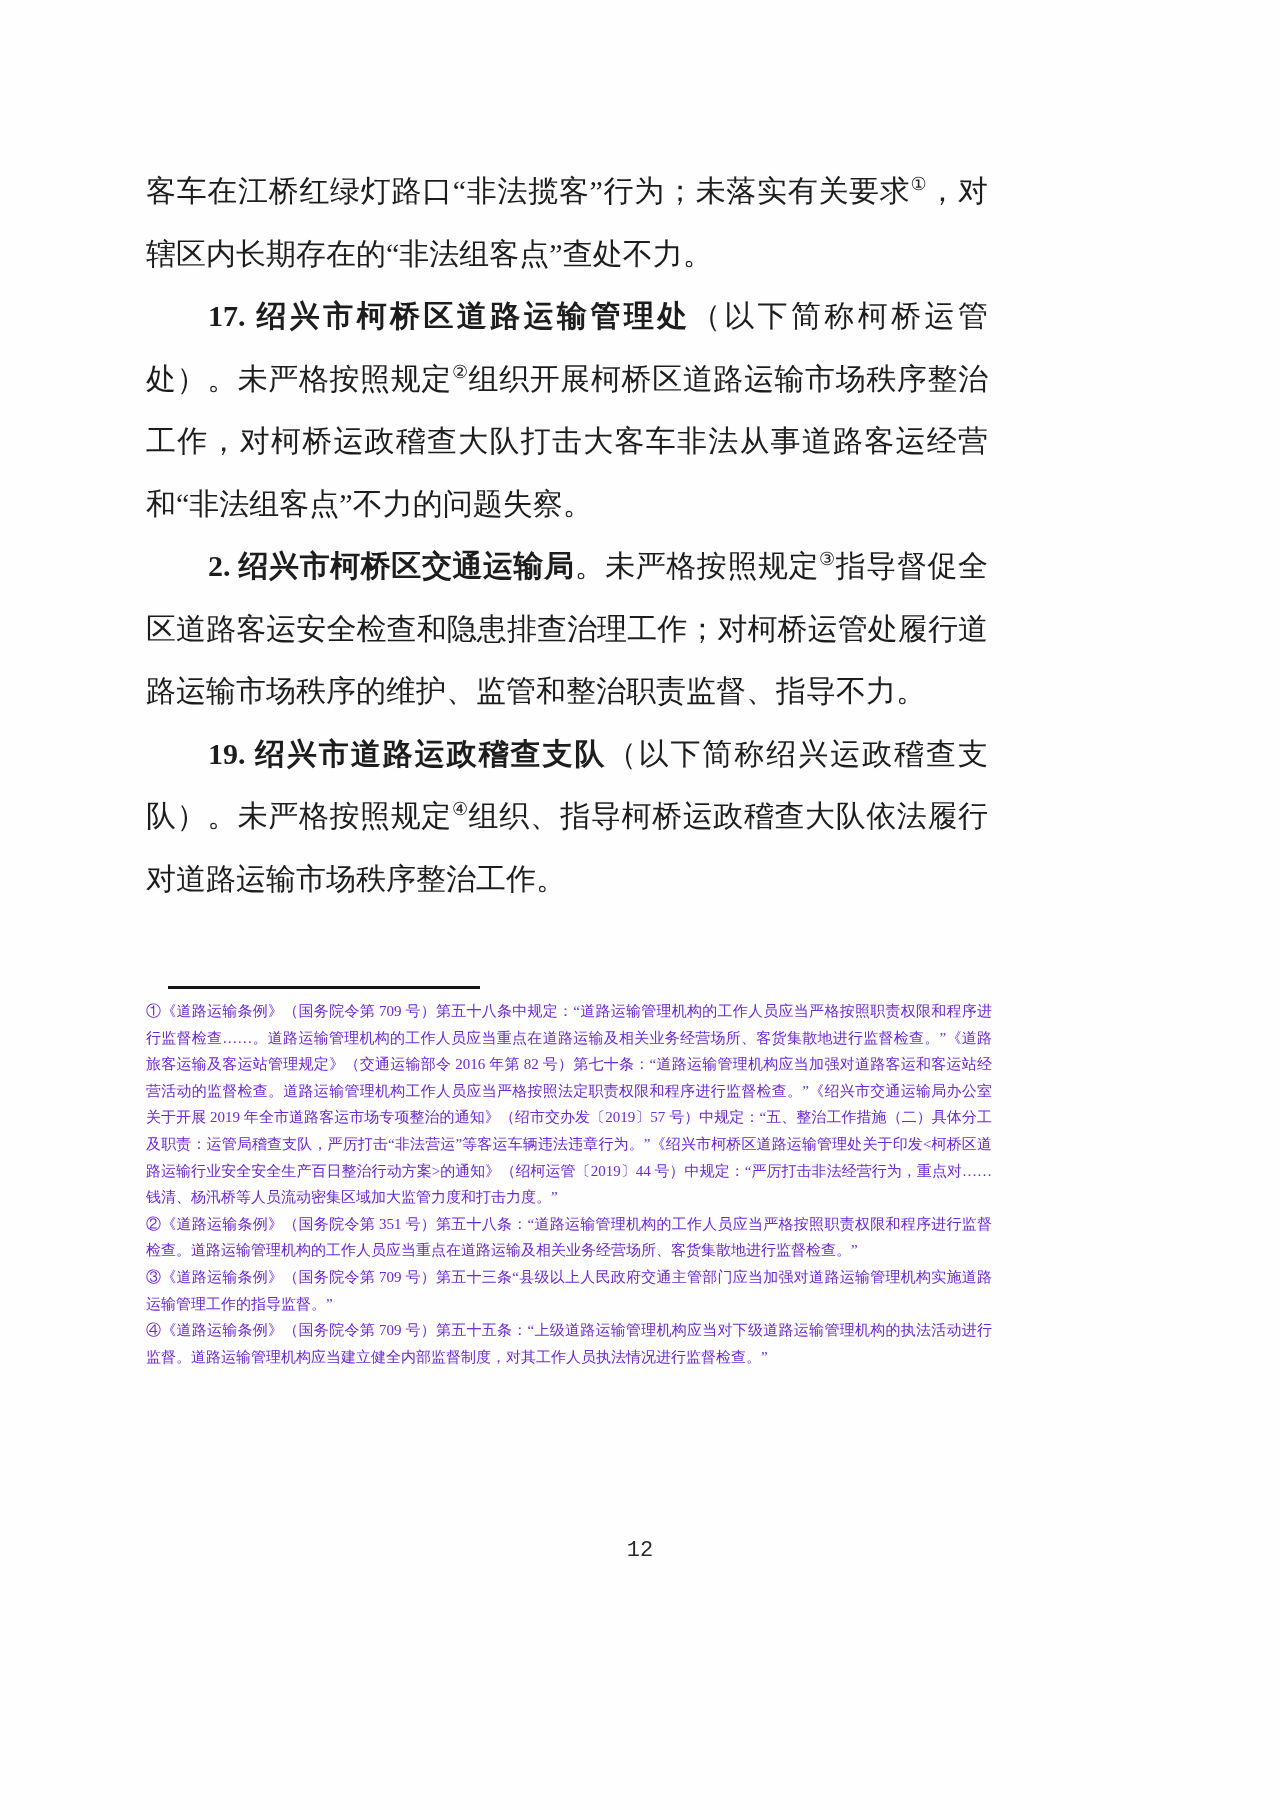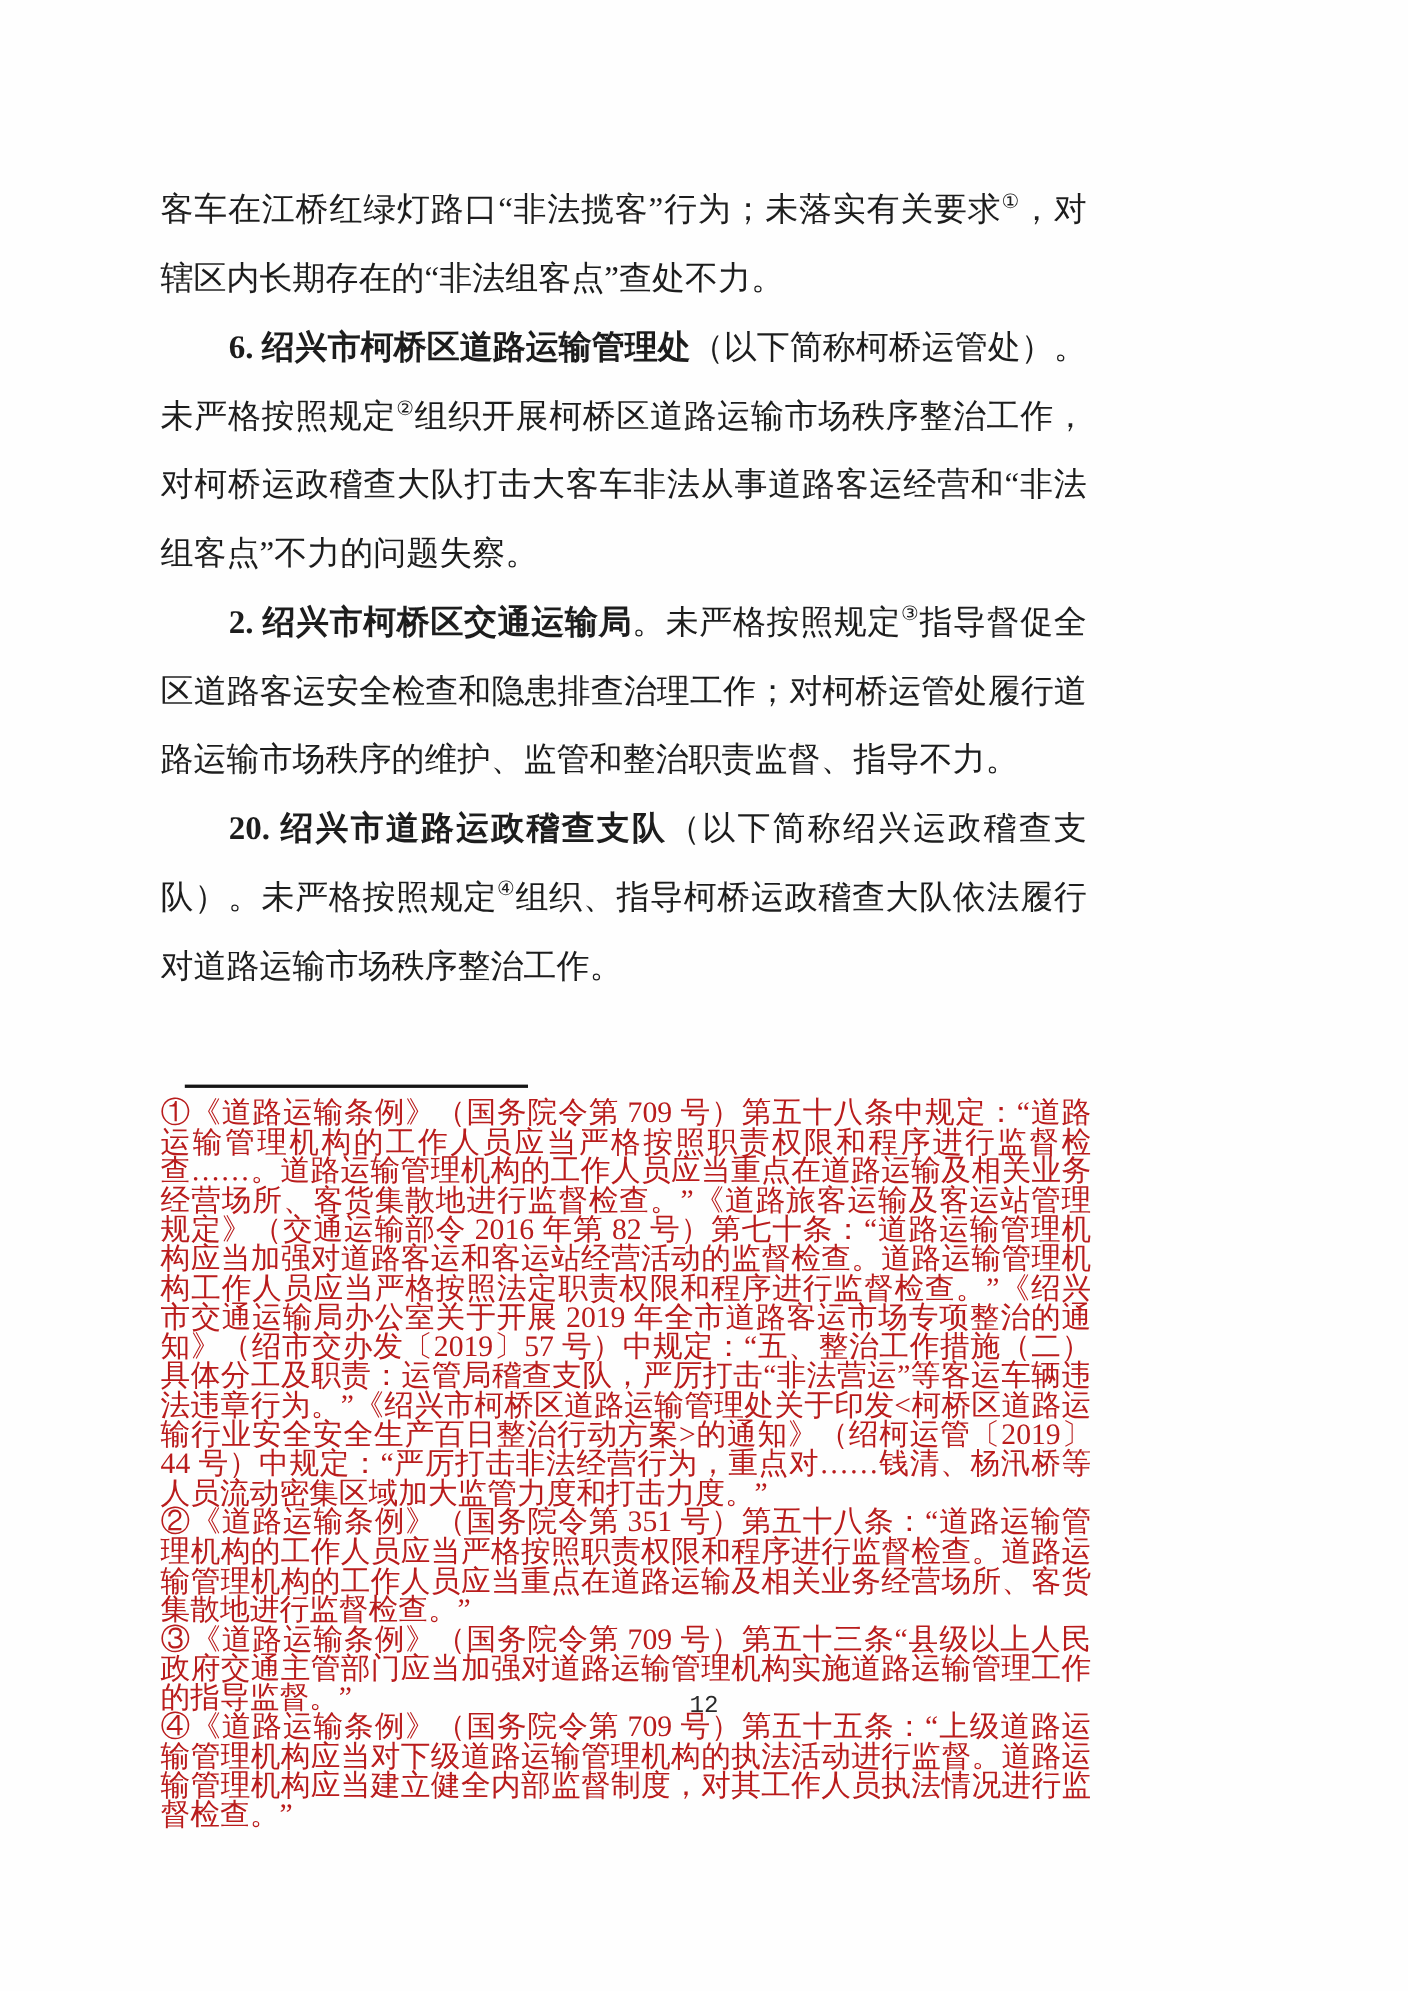"6. 绍兴市柯桥区道路运输管理处" span.bold { text: 6 -> 17 }
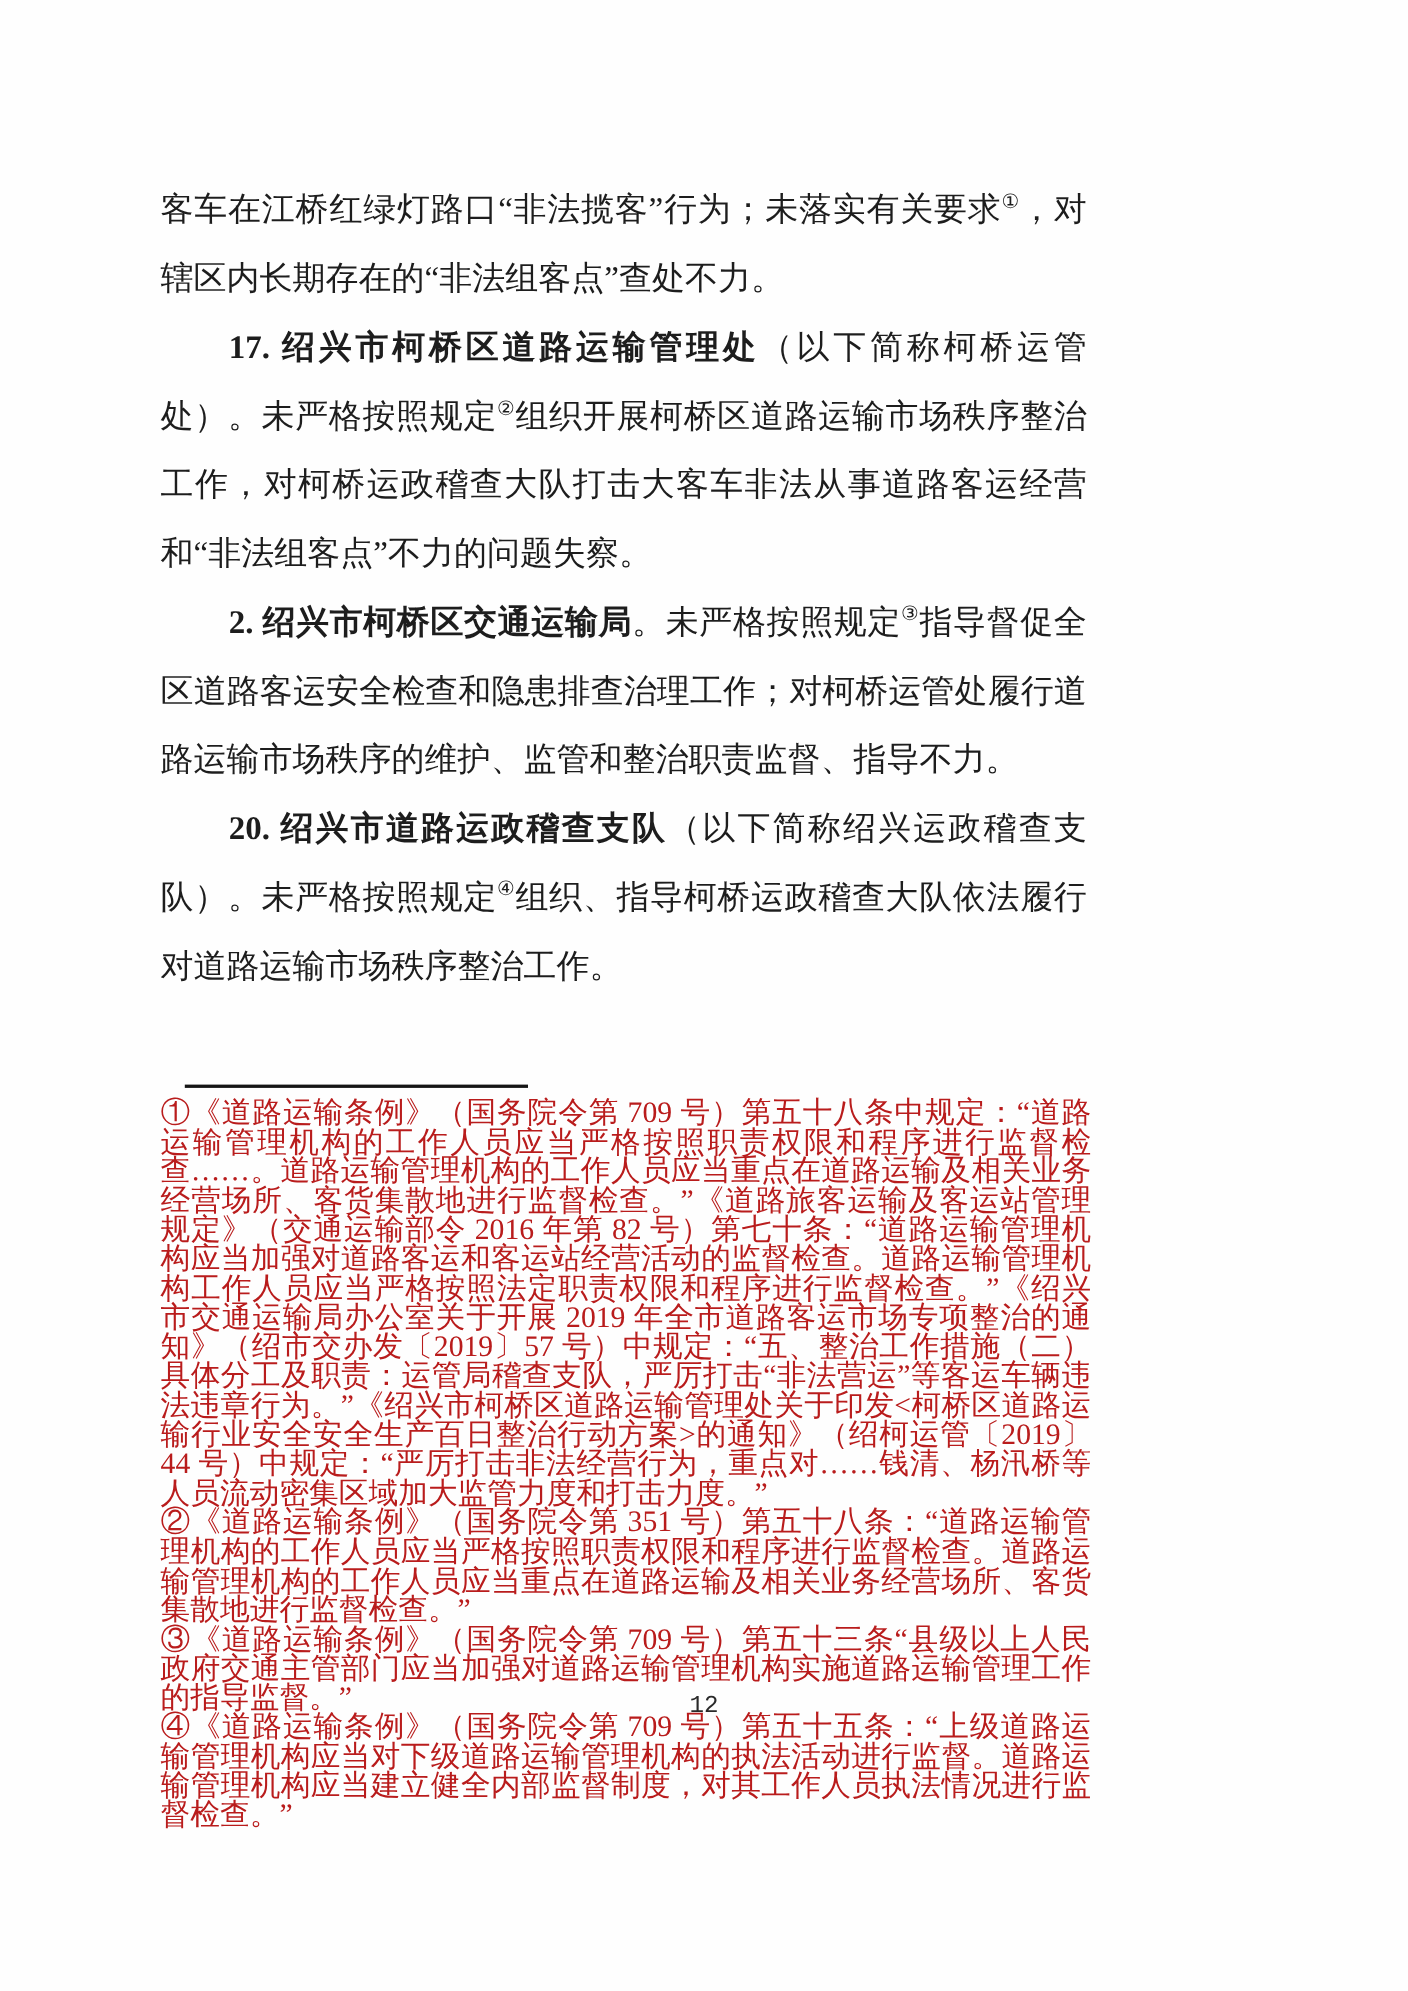"20. 绍兴市道路运政稽查支队" span.bold { text: 20 -> 19 }
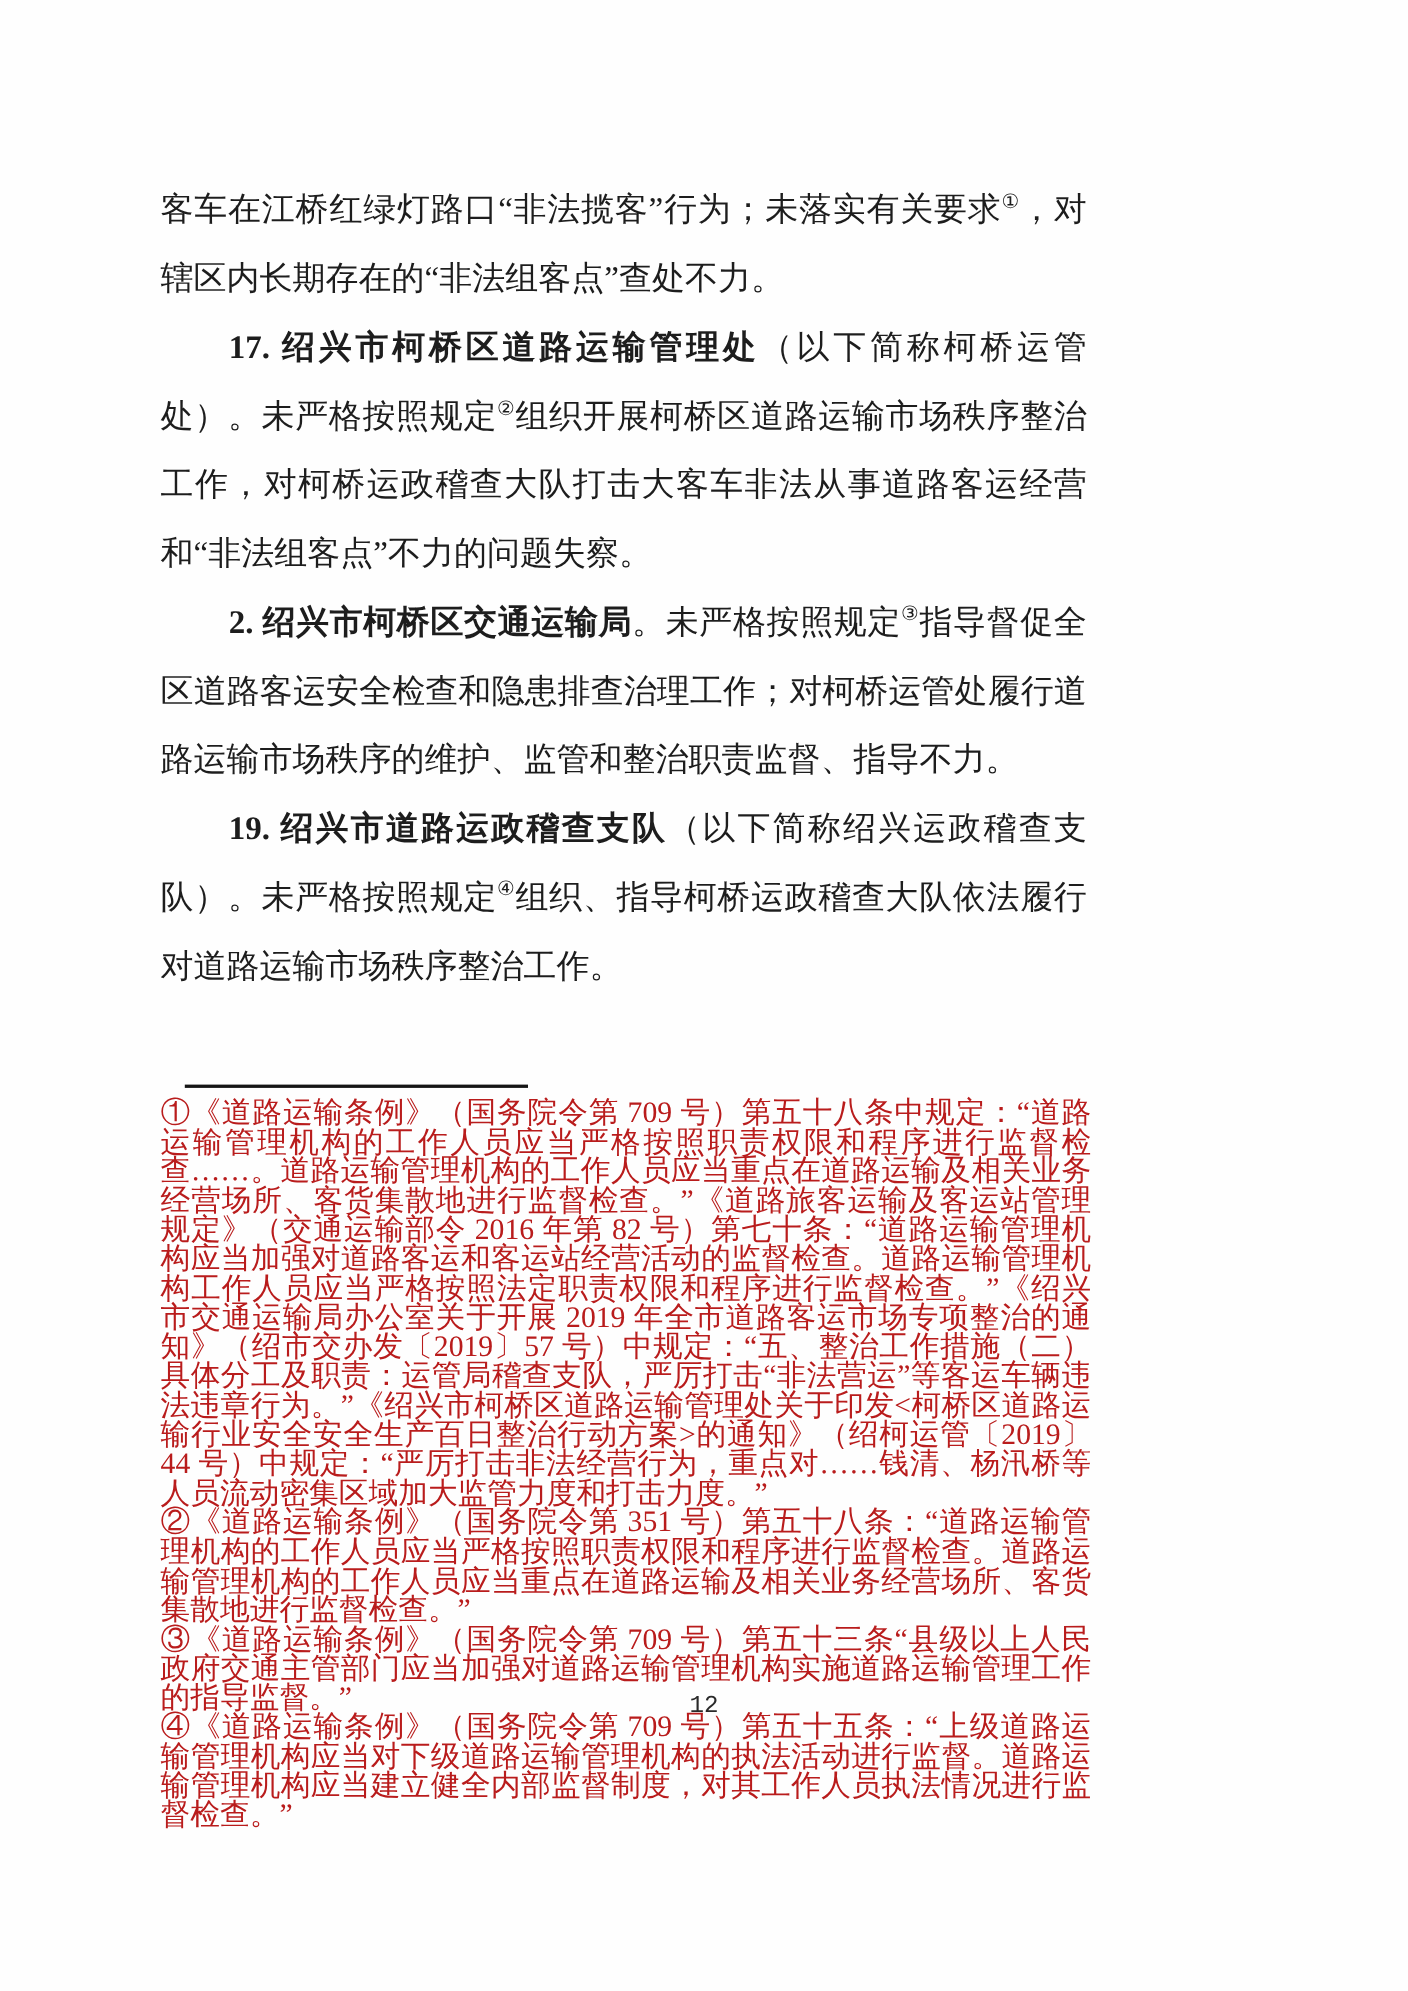"①《道路运输条例》（国务院令第 709" .footnotes { color: #b91c1c -> #6d28d9; font-size: 27px -> 15px }
